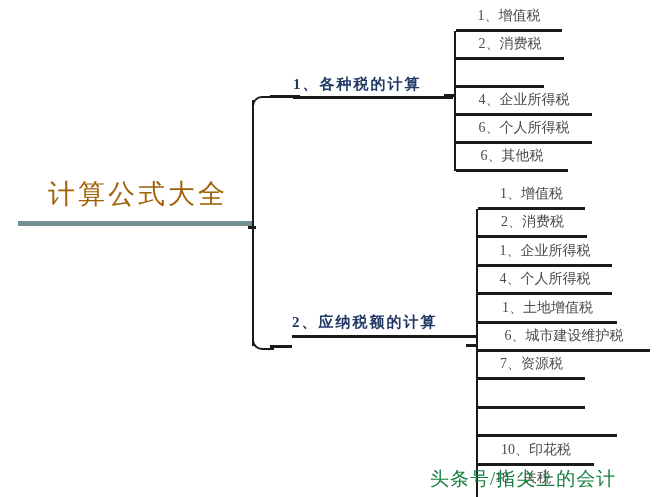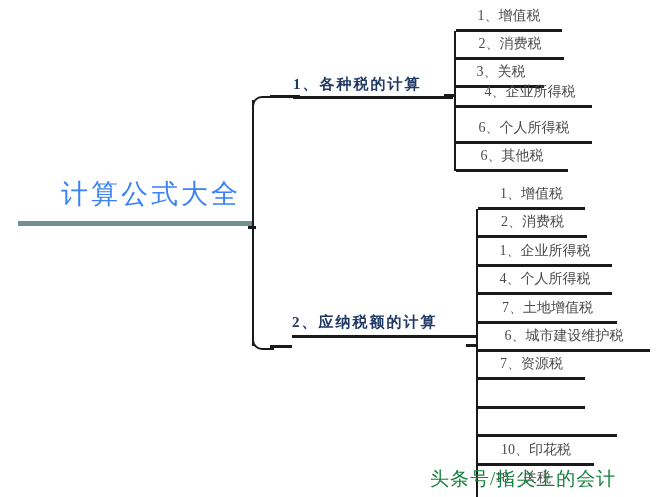"3、关税" div.leaf-text { html: <div>3、关税</div> -> none }
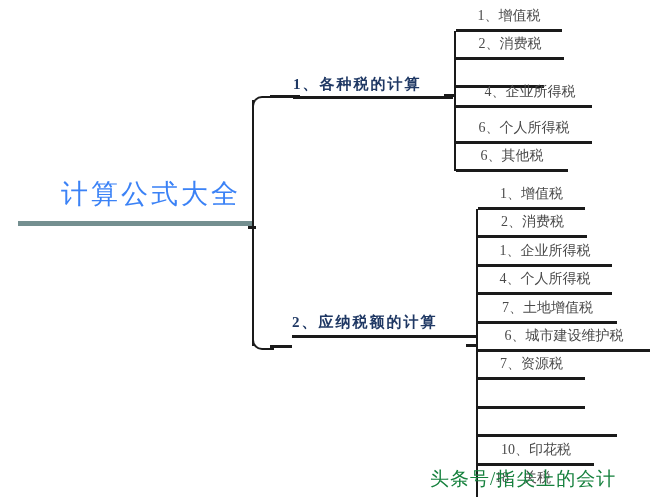"4、企业所得税" div.leaf { padding-left: 12px -> none; top: 80px -> 88px }
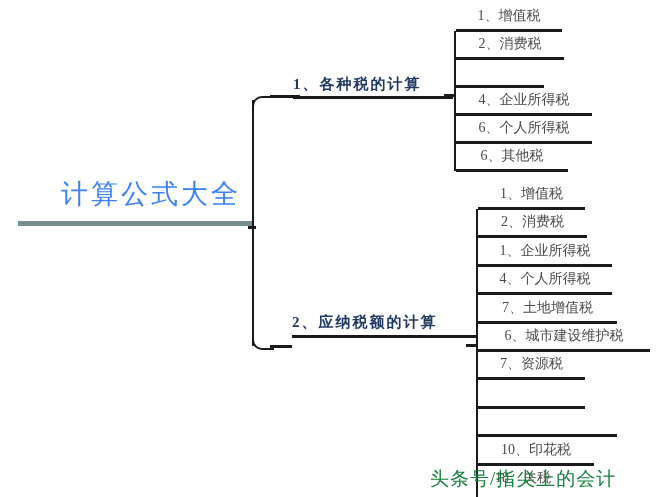"计算公式大全" #root-title { color: #3b82f6 -> #a16207; text-align: center -> left }
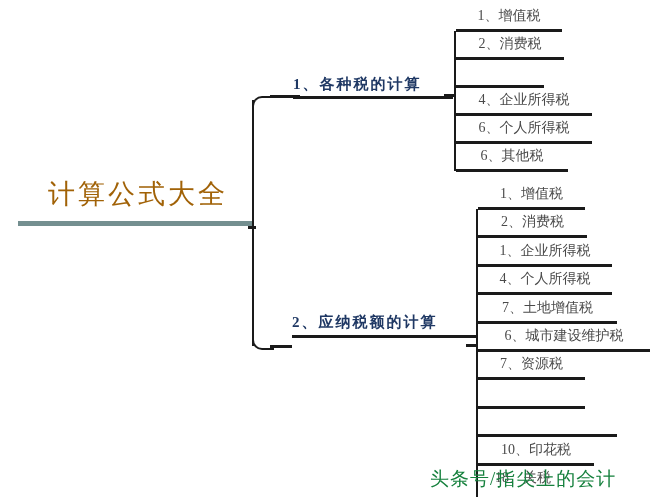"7、土地增值税" div.leaf-text { text: 7 -> 1 }
